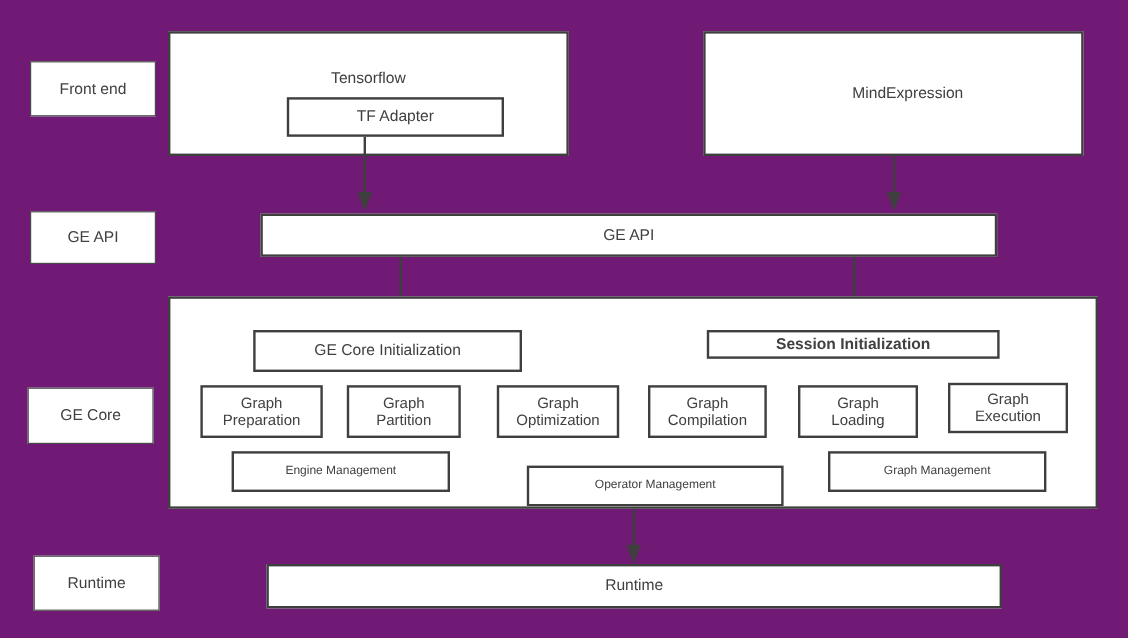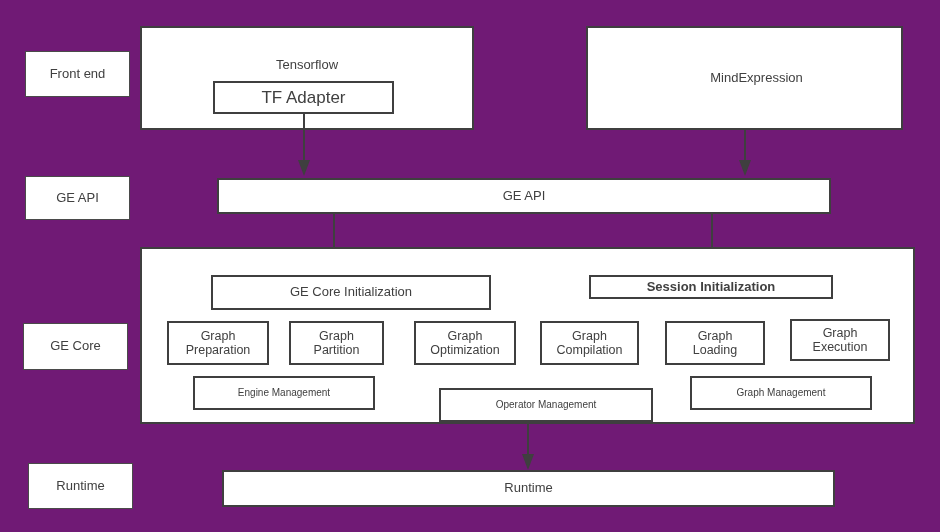"TF Adapter" .adapter-box { font-size: 17px -> 13px; margin-left: none -> 26px }
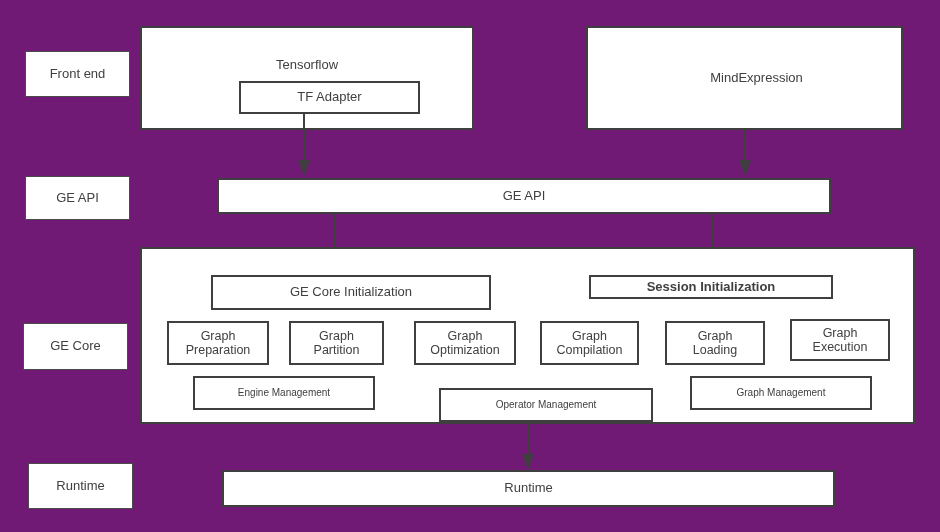"GE Core Initialization" div.box { width: 280px -> 224px }
